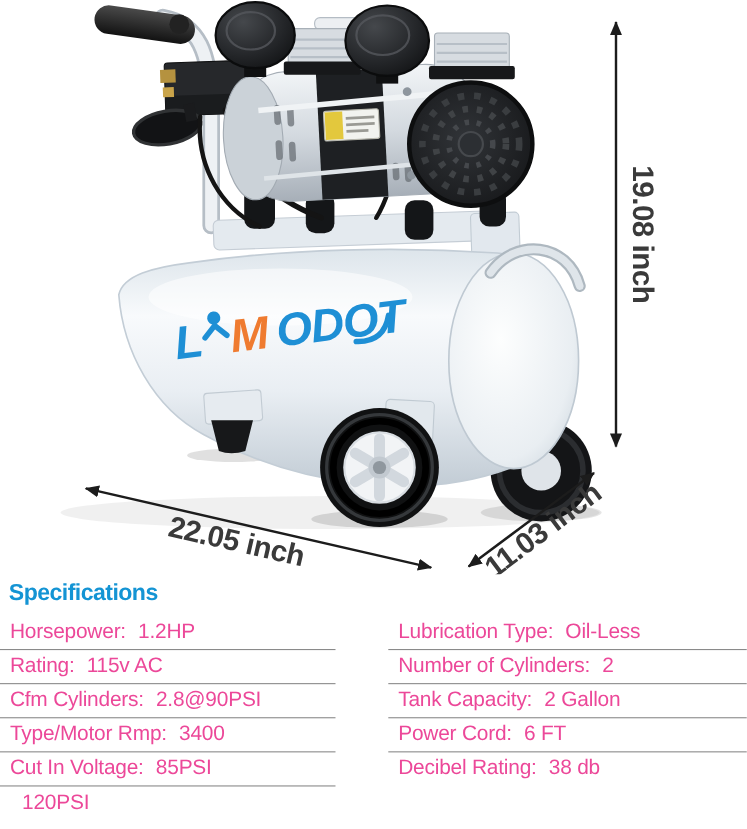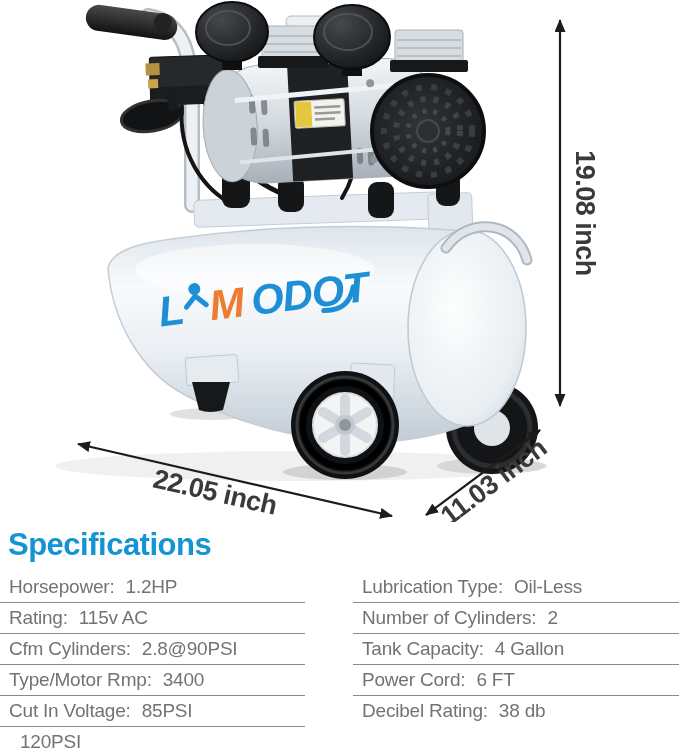"Specifications" #specs h2 { font-size: 31px -> 21px }
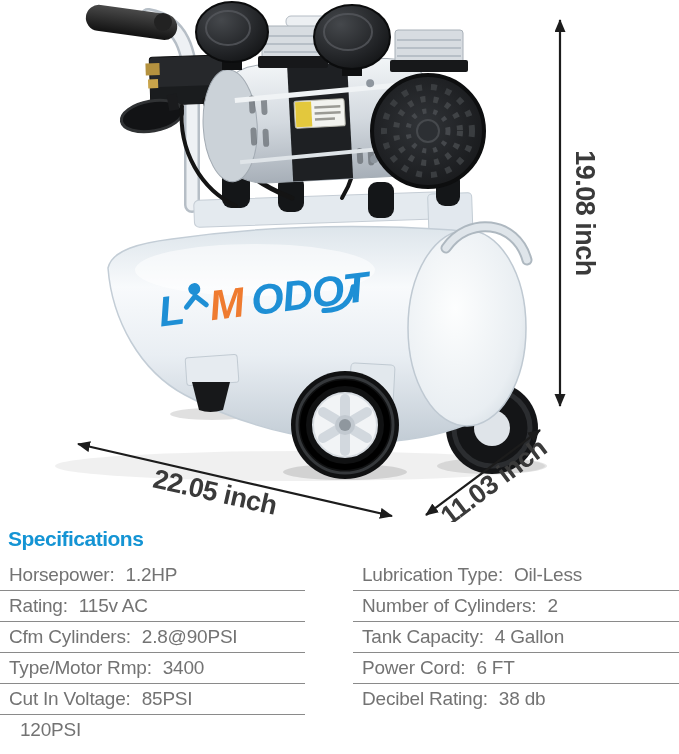"Horsepower:" .spec-row { color: #737373 -> #ec4899 }
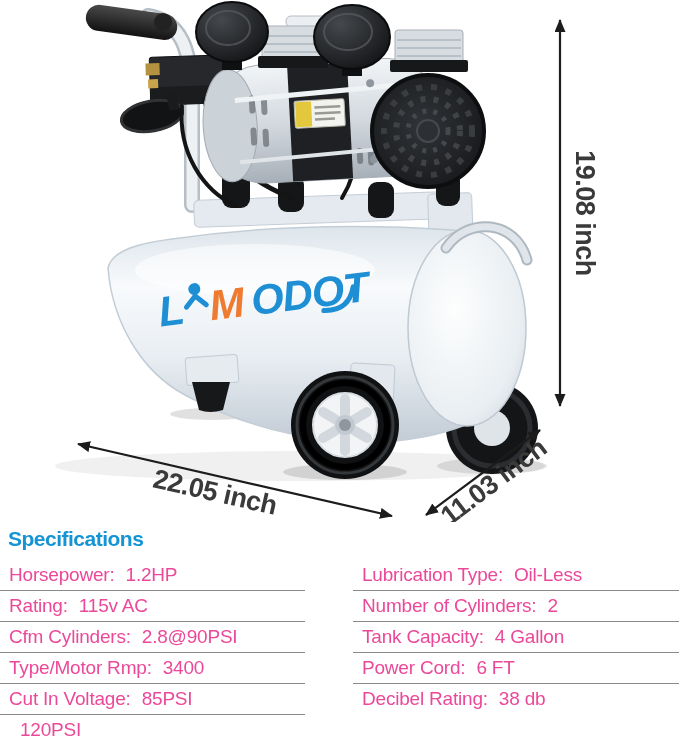"4 Gallon" span.spec-value { text: 4 -> 2 }
